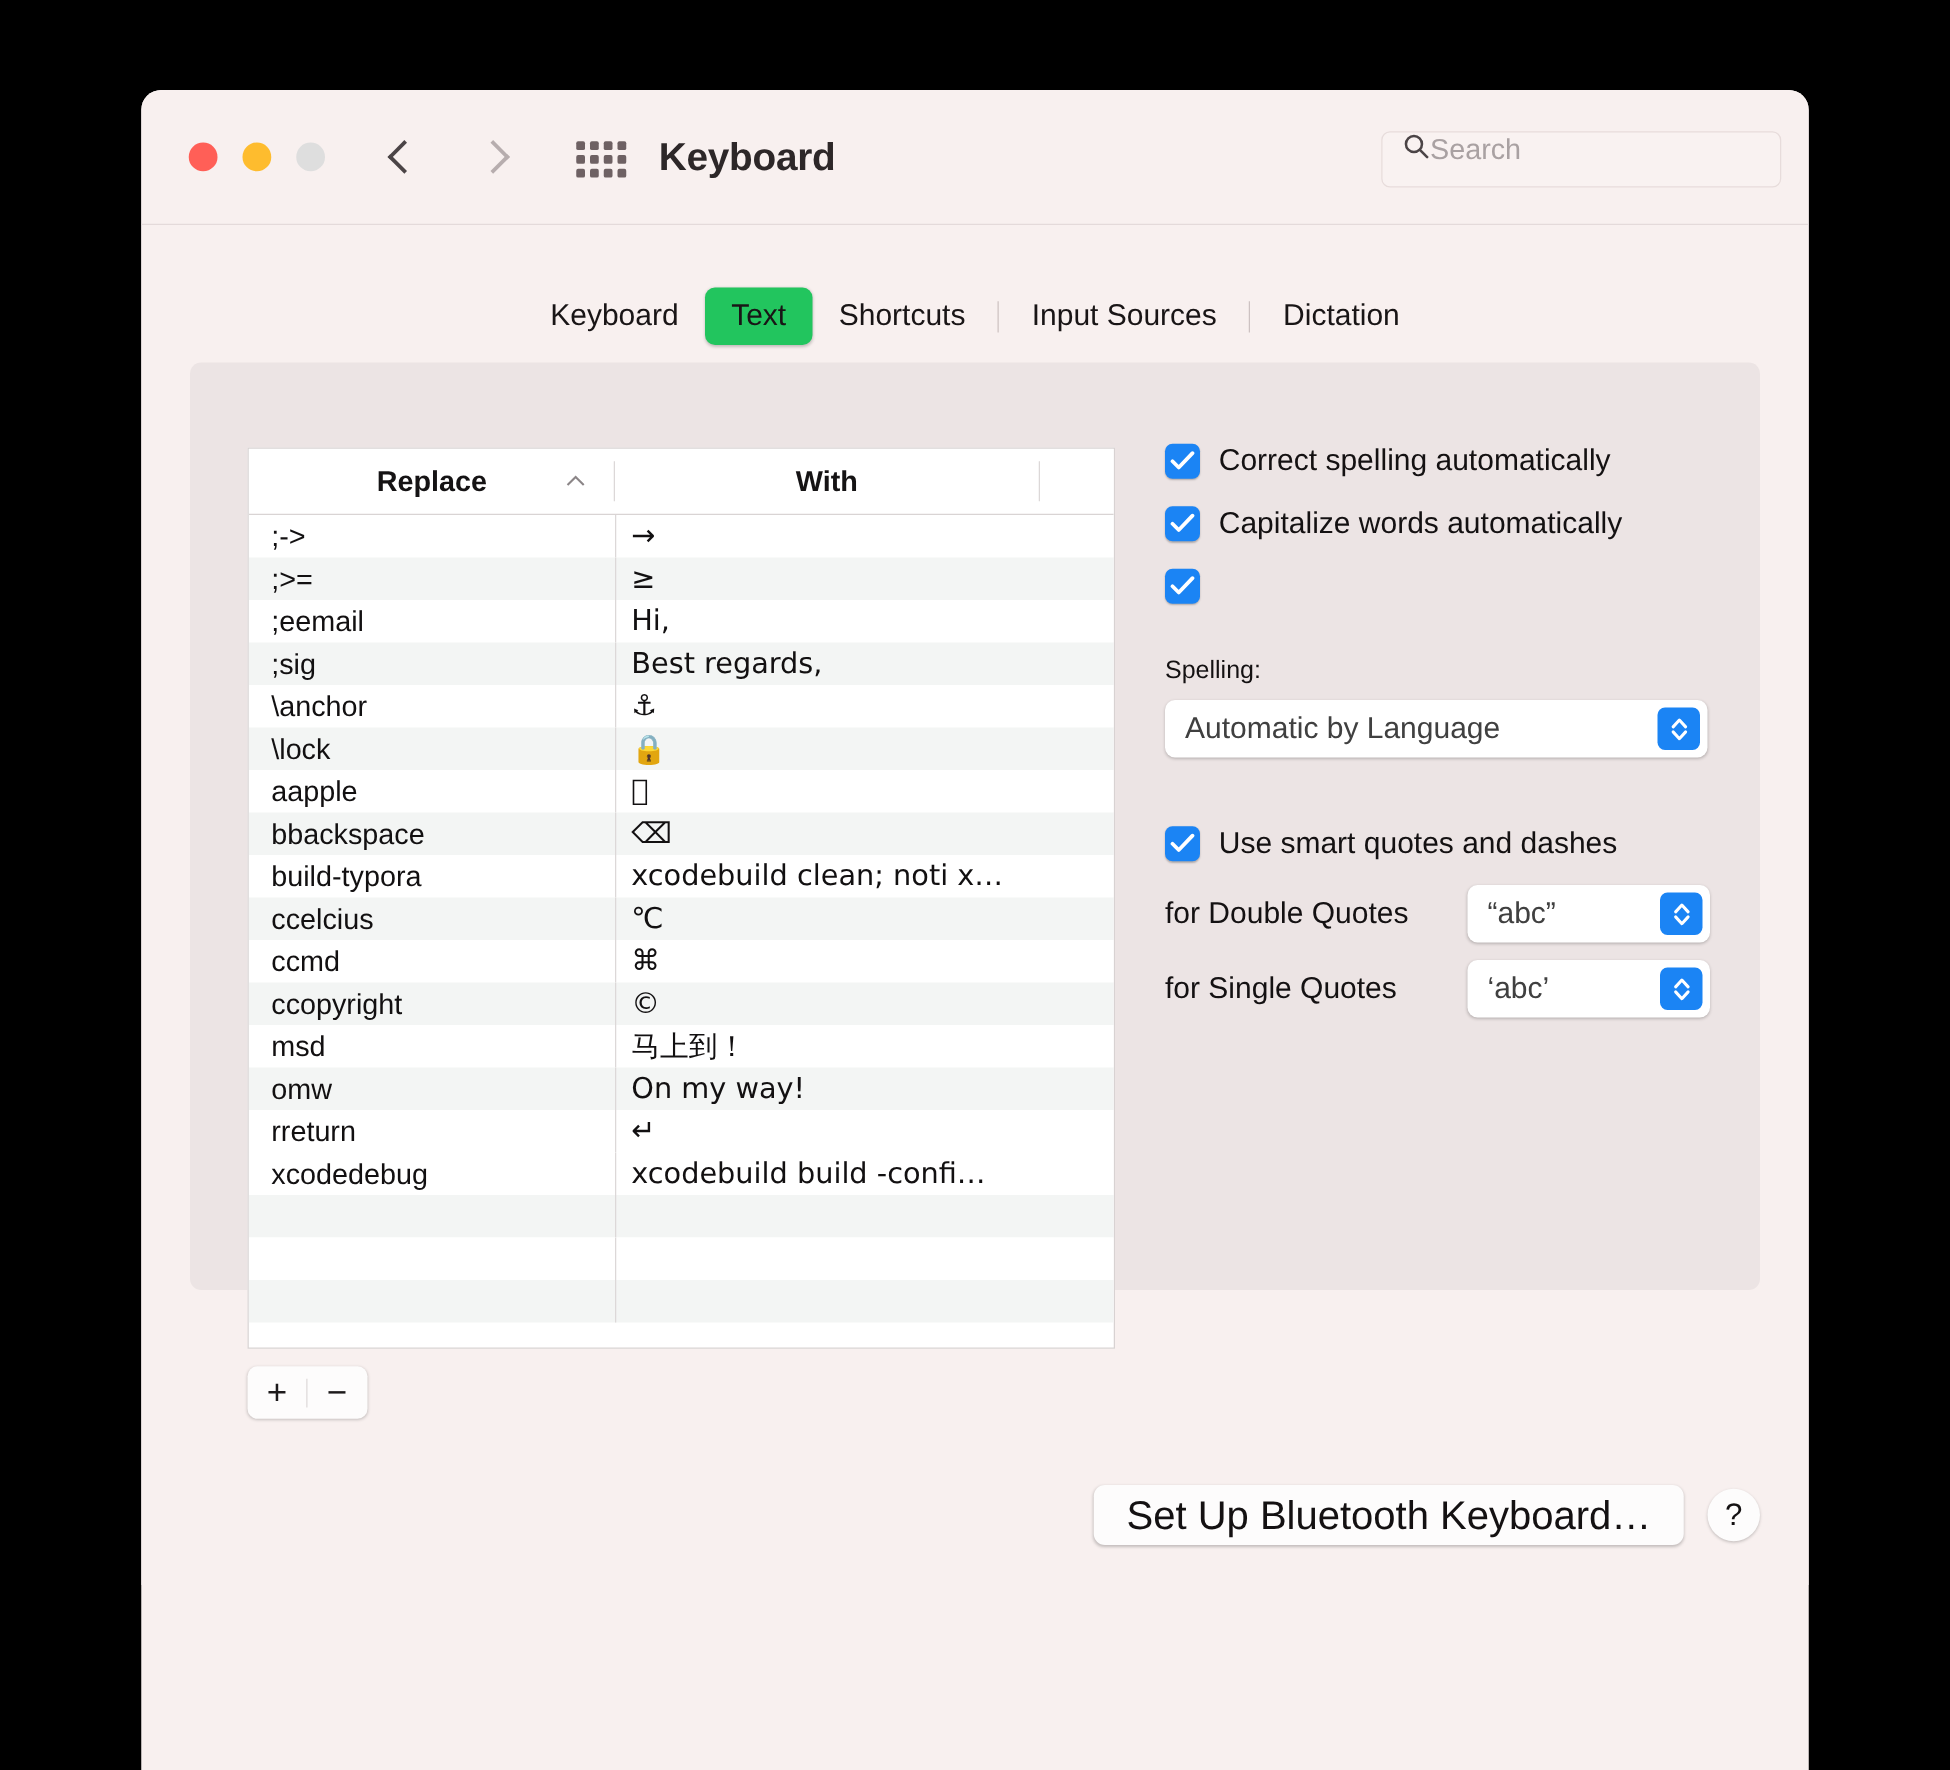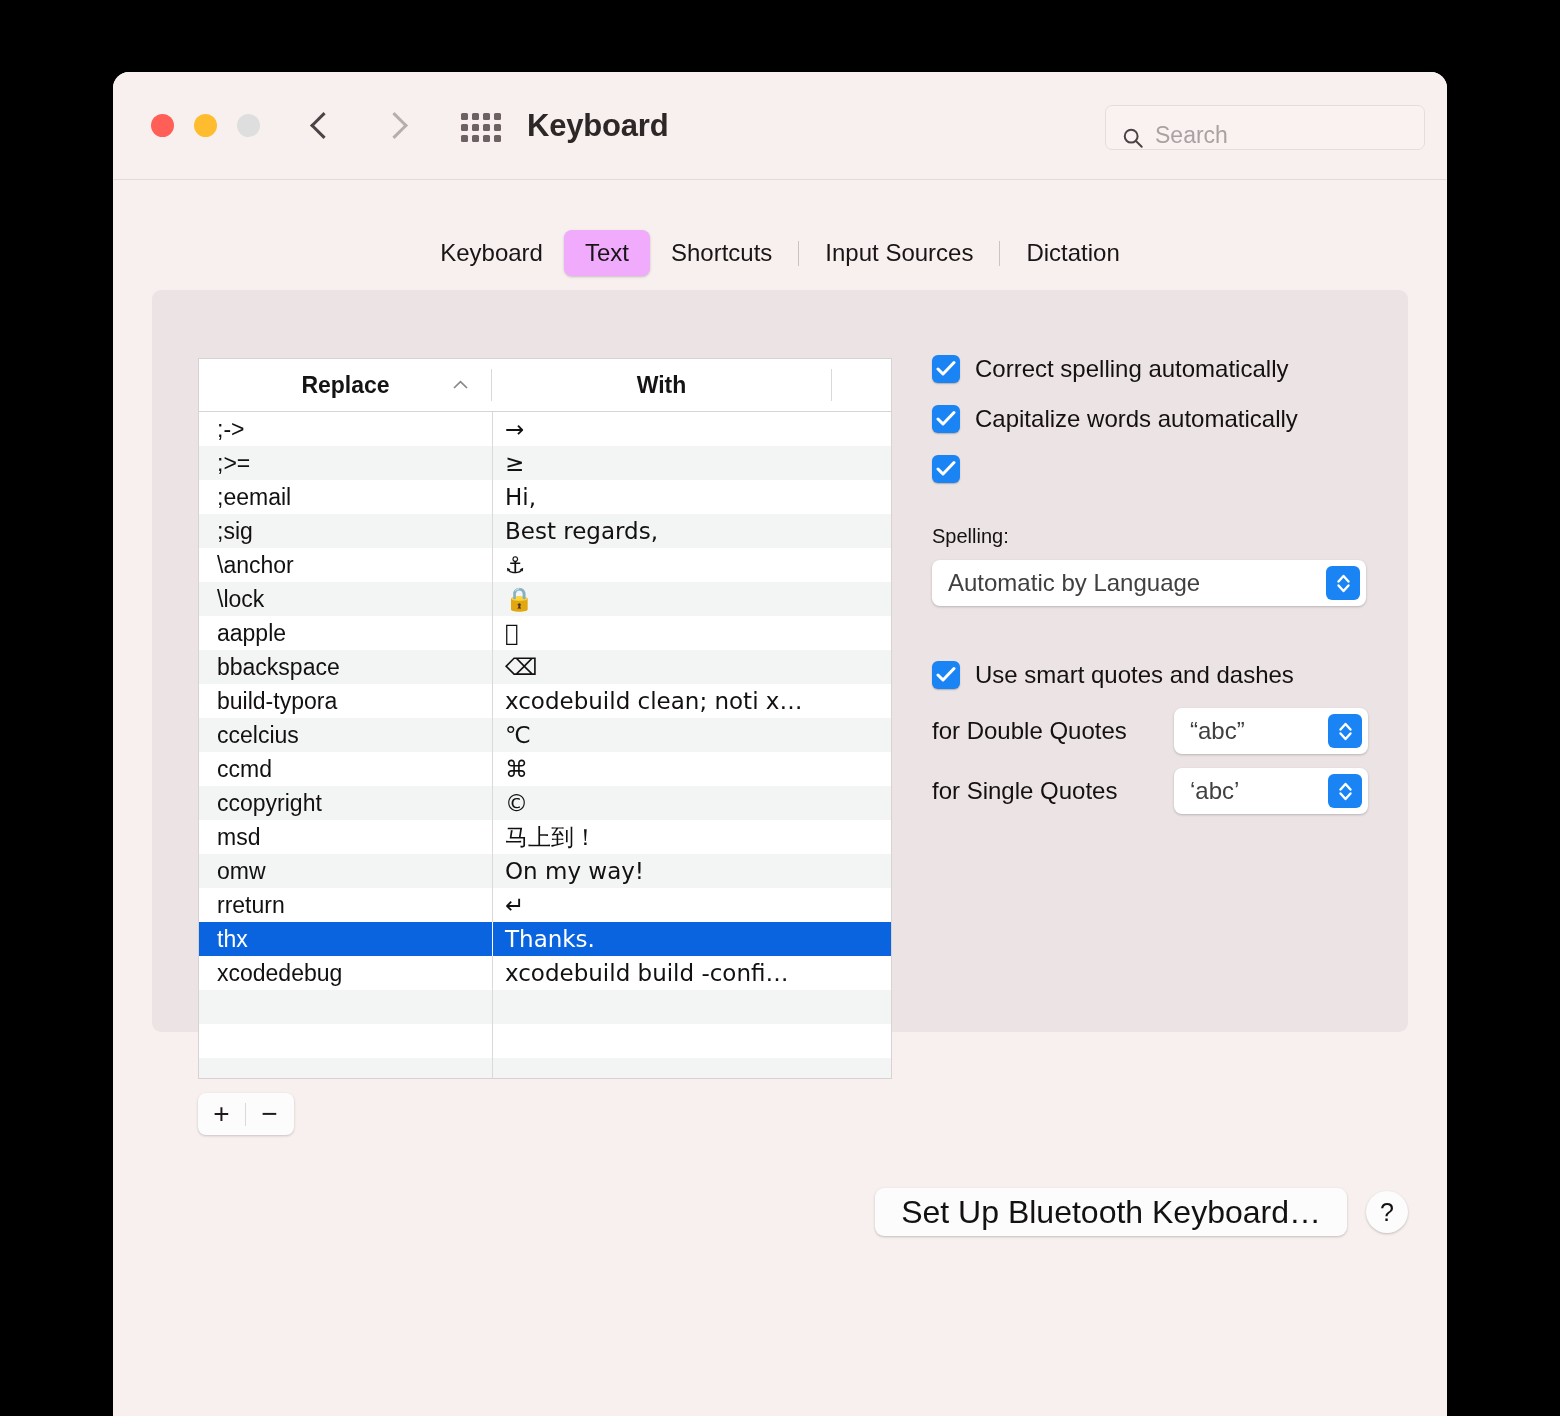"Search" #search-box { align-items: flex-end -> flex-start; gap: 11px -> none }
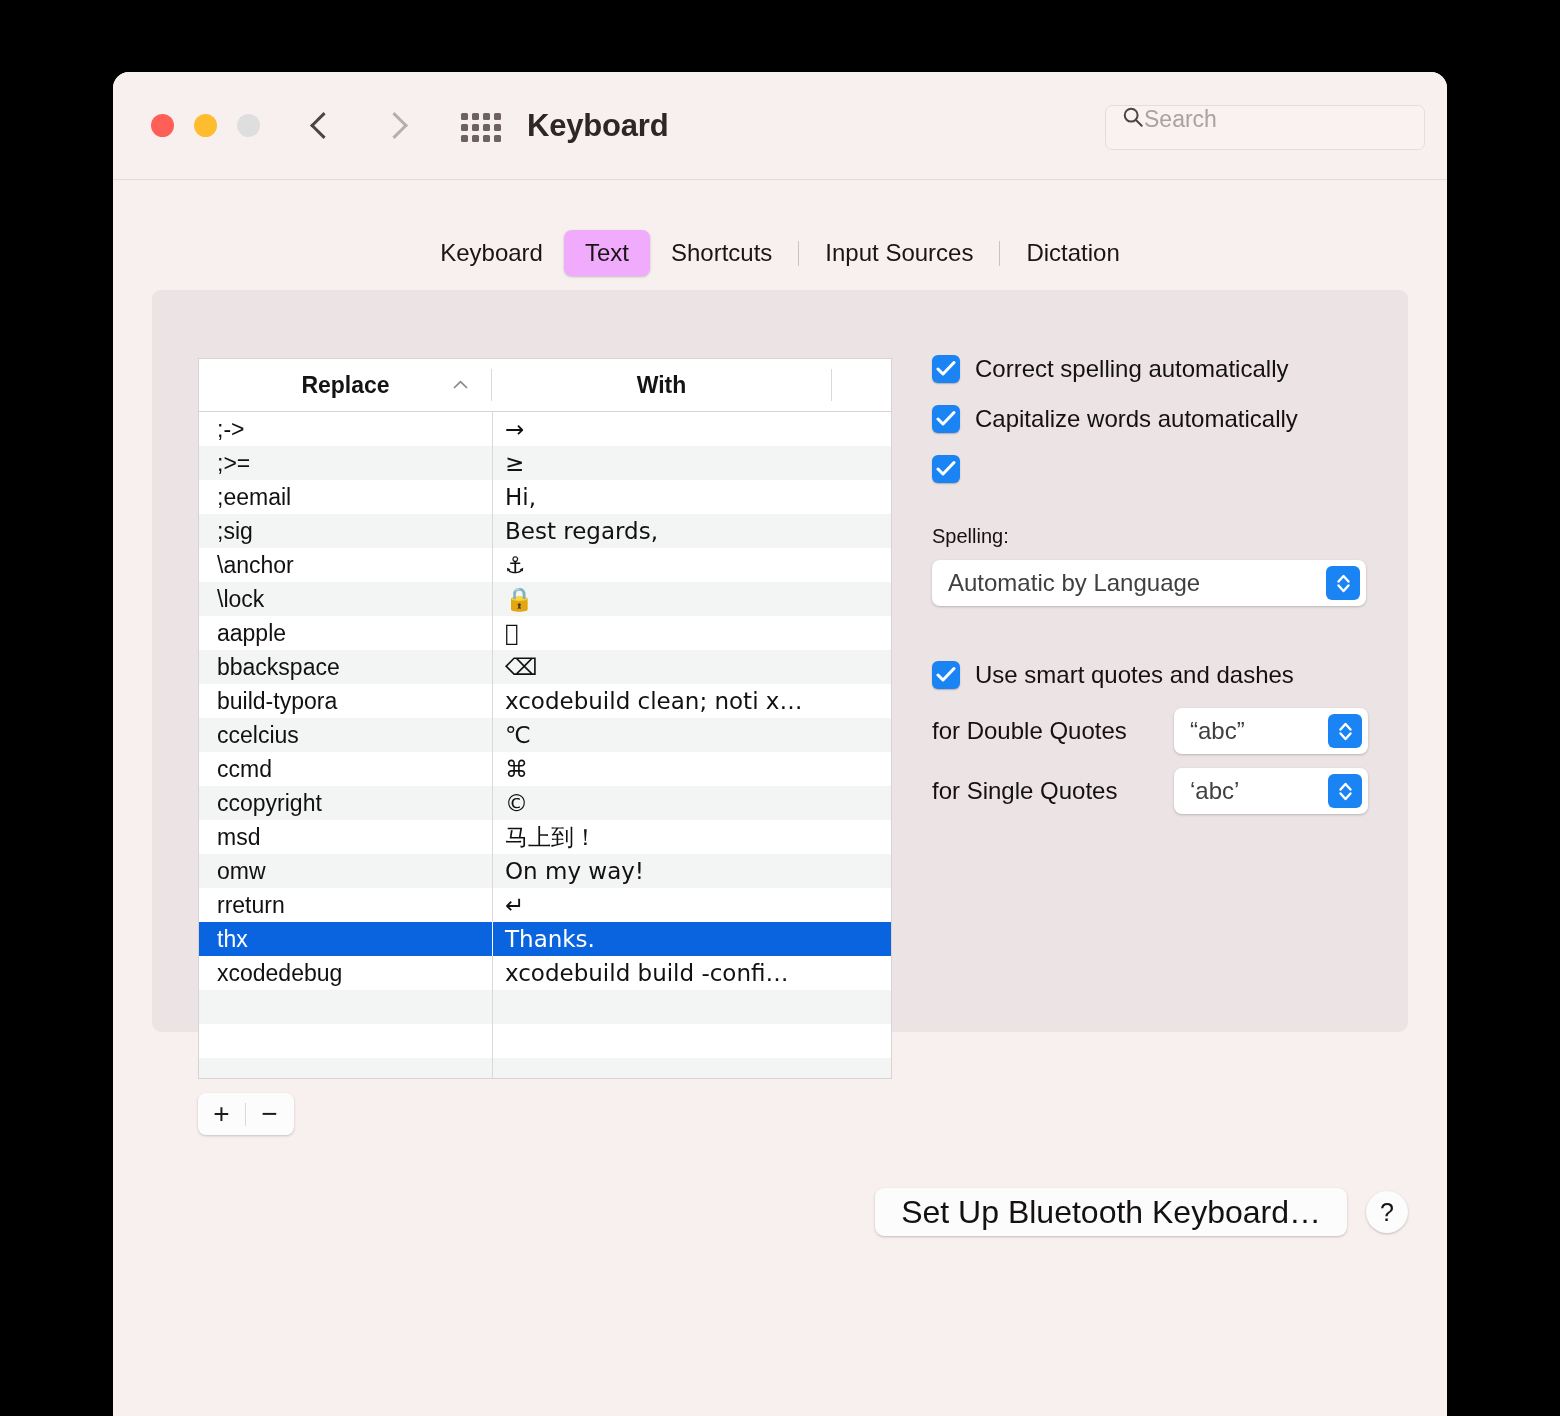"Text" .tab.active { background: #f0abfc -> #22c55e }
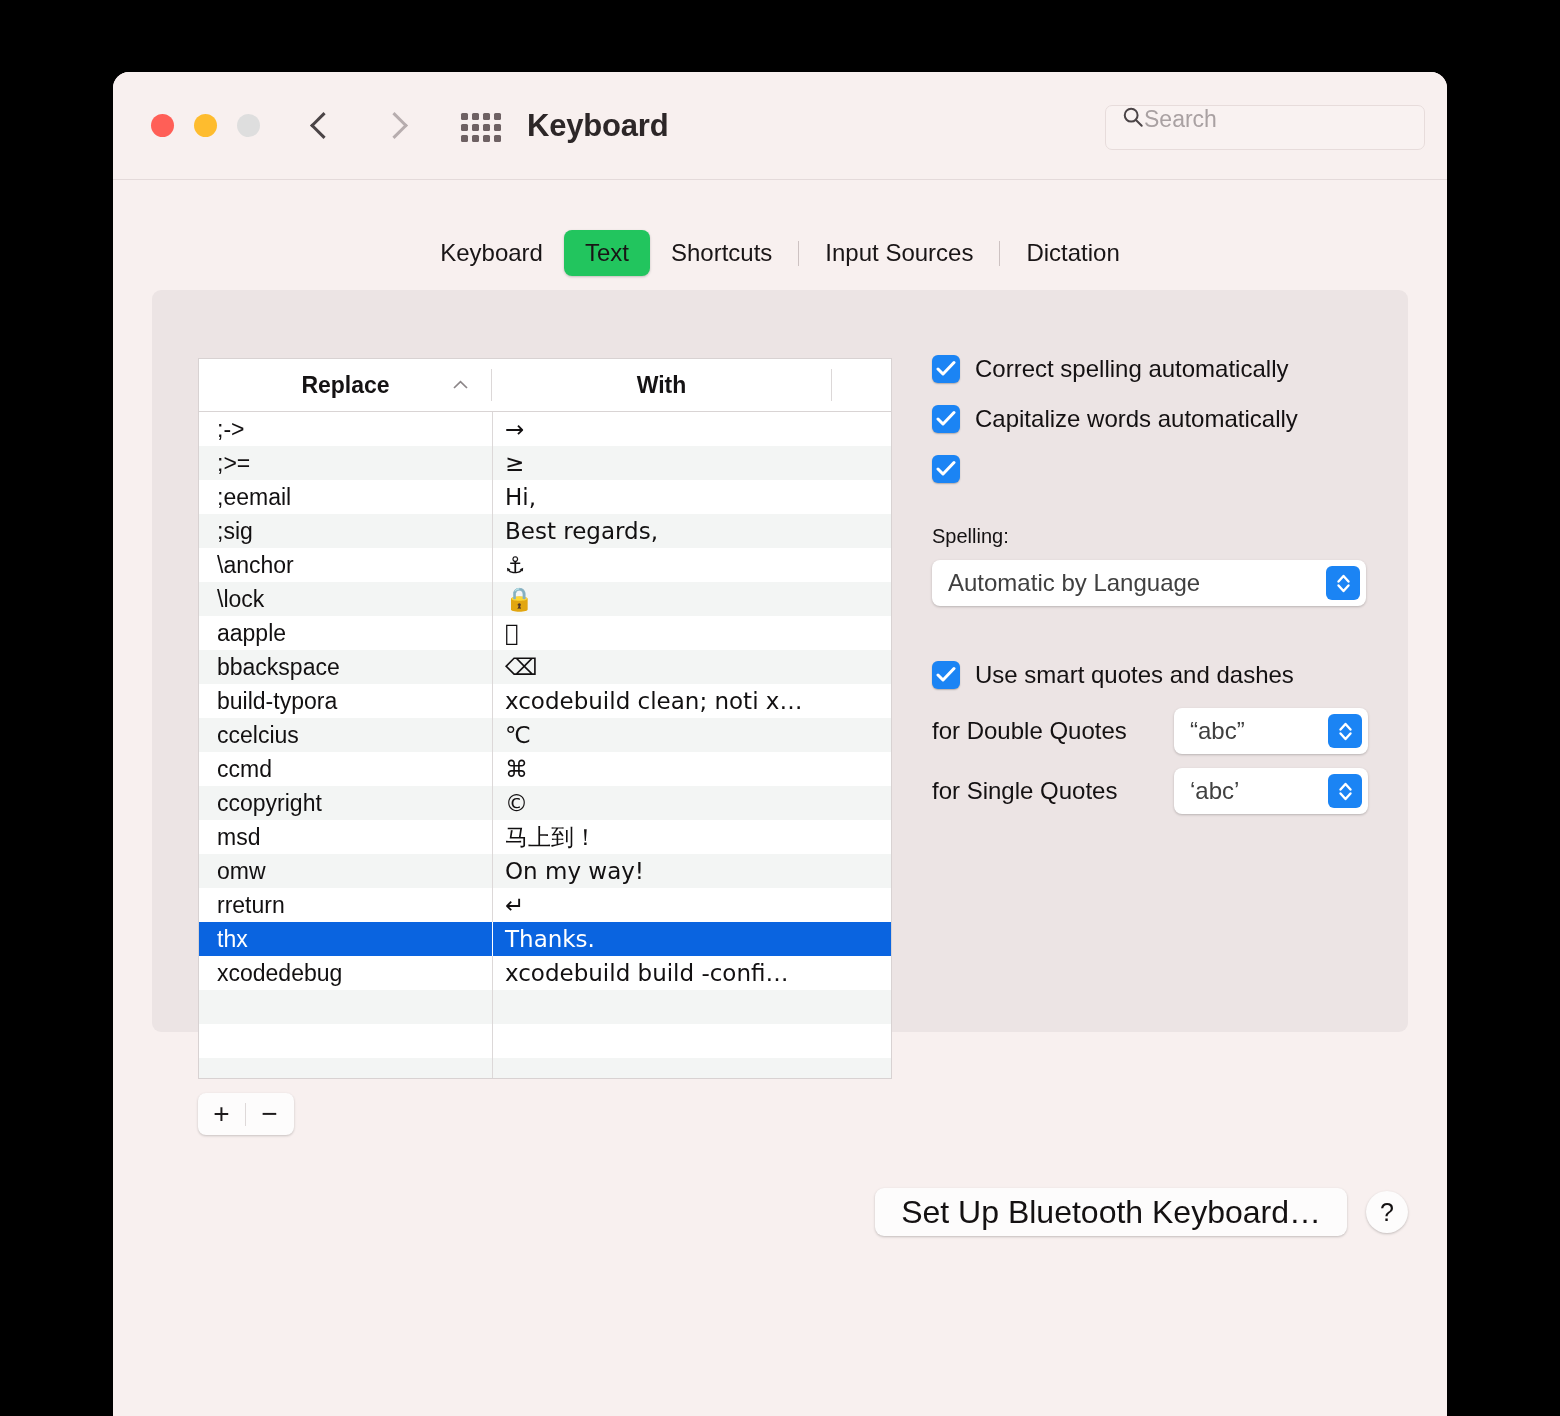"thx" div.trow { html: <div> <div>thx</div> <div>Thanks.</div> </div> -> none }
